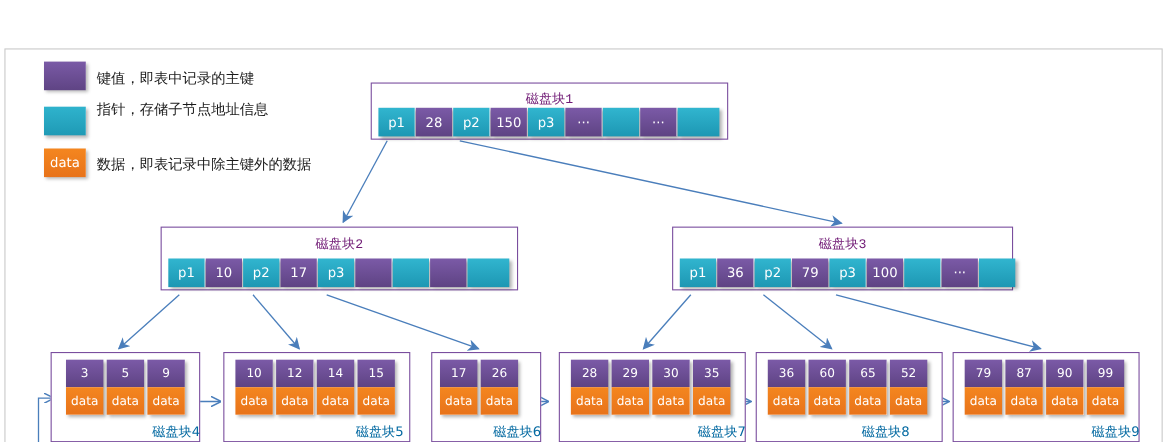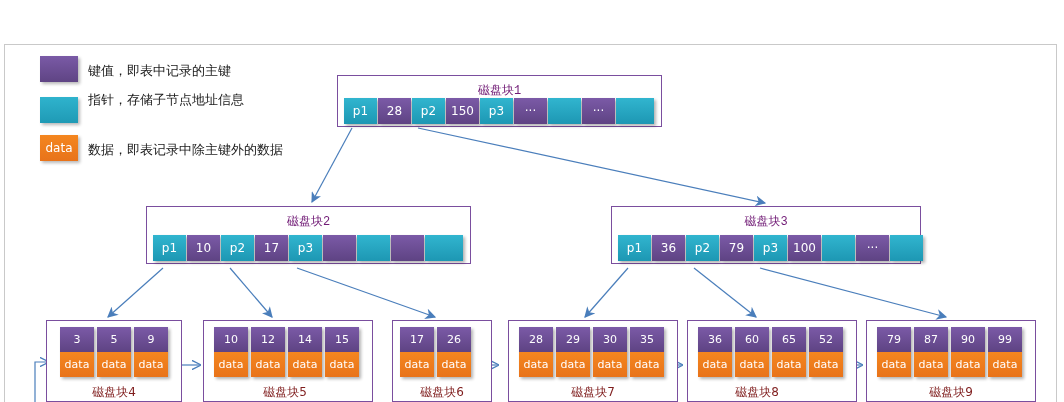"磁盘块4" .leaf-title { color: #7f1d1d -> #0369a1; text-align: center -> right }
